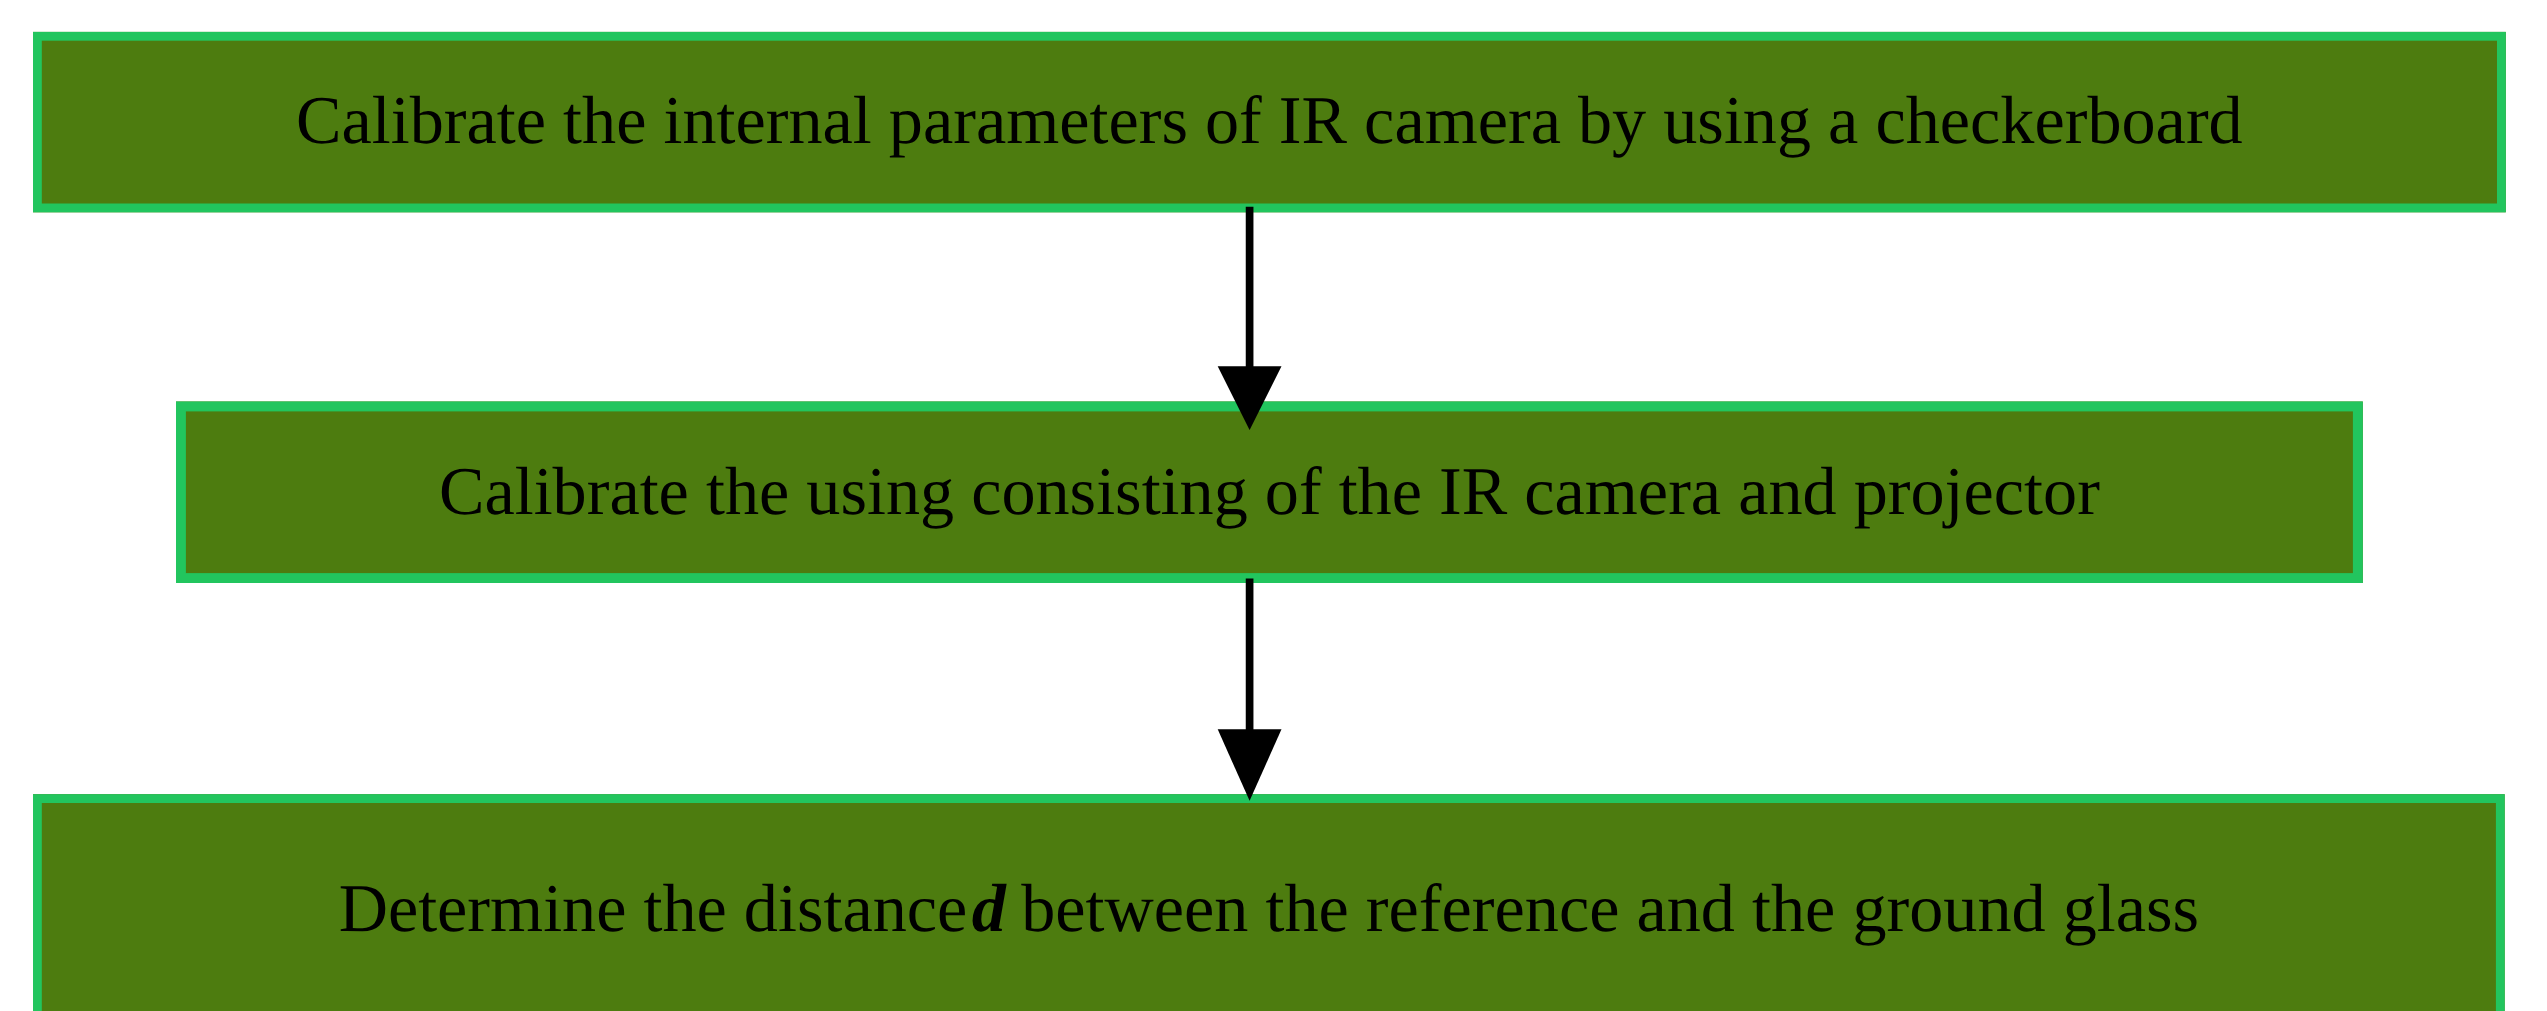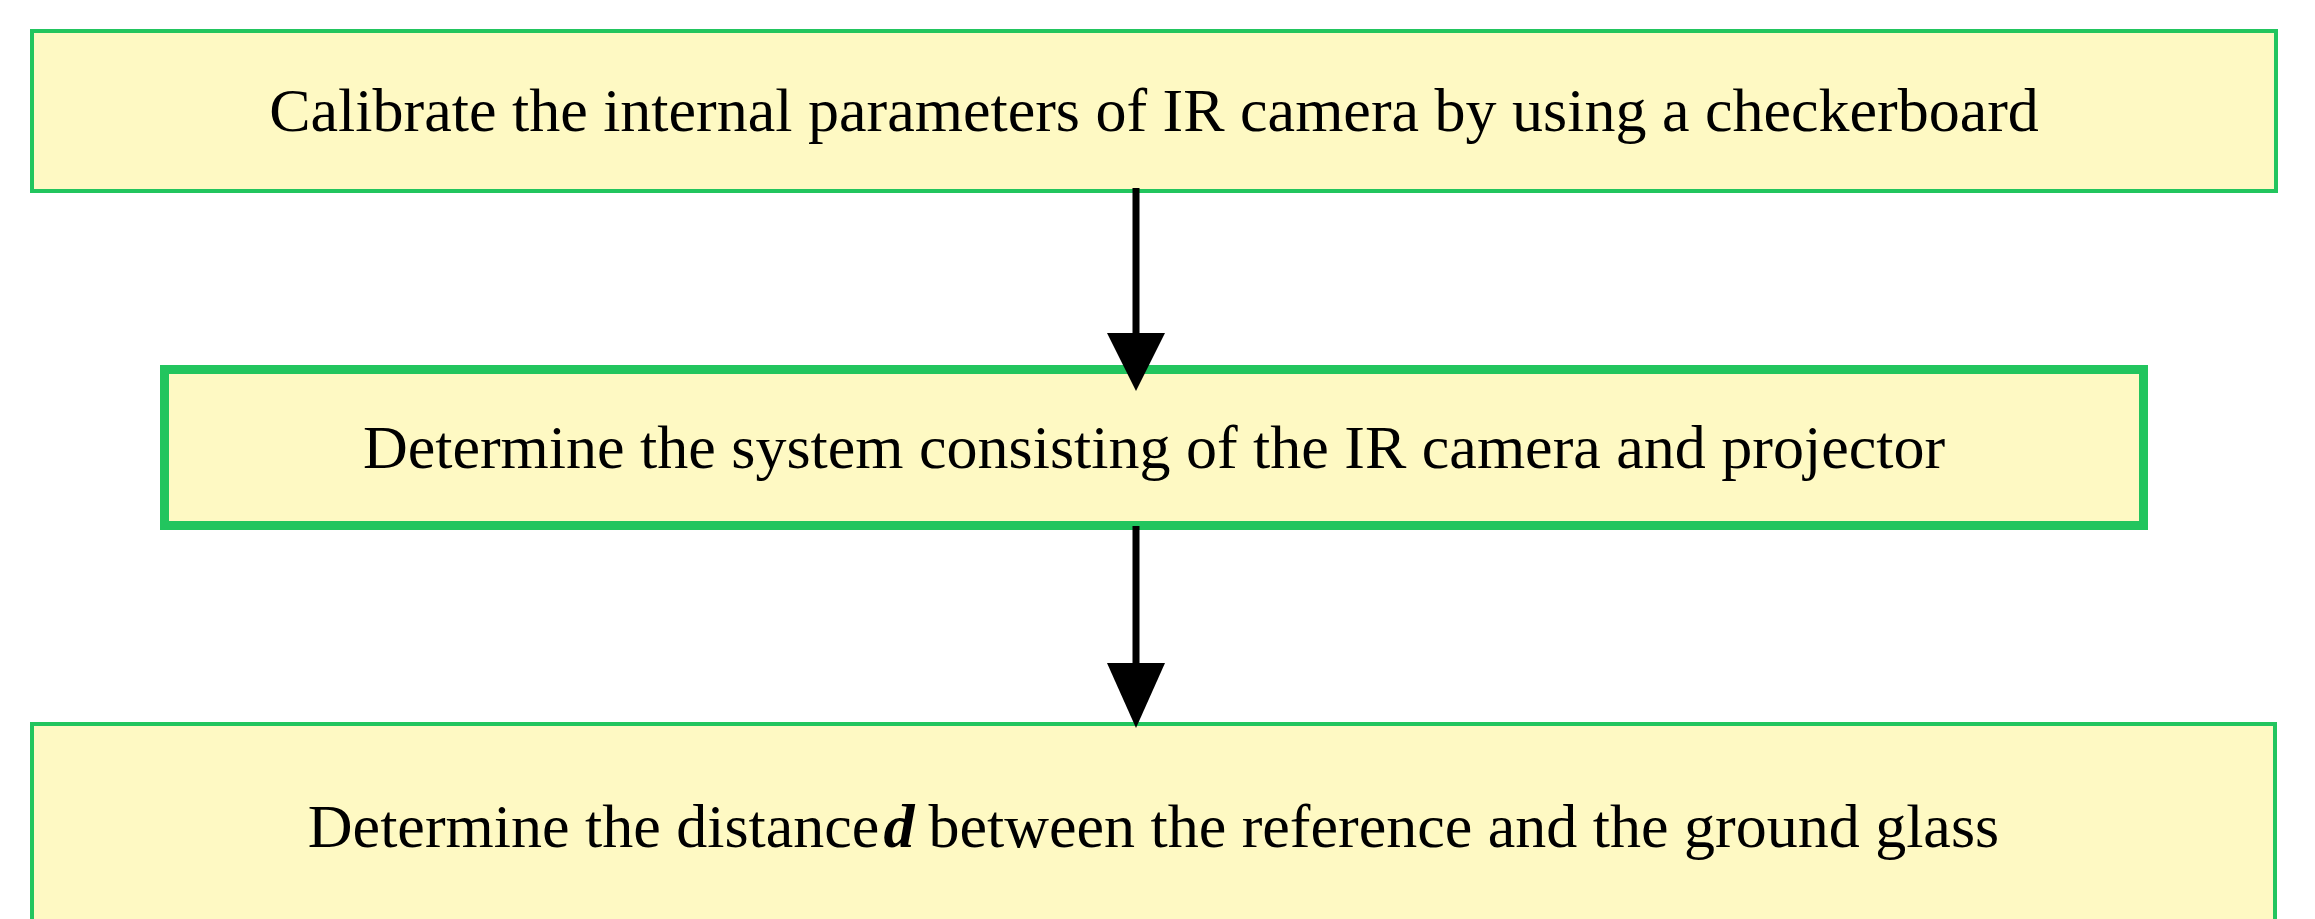"Calibrate the internal parameters of" .flow-box { background: #fef9c3 -> #4d7c0f; border: 4px solid #22c55e -> 8px solid #22c55e }
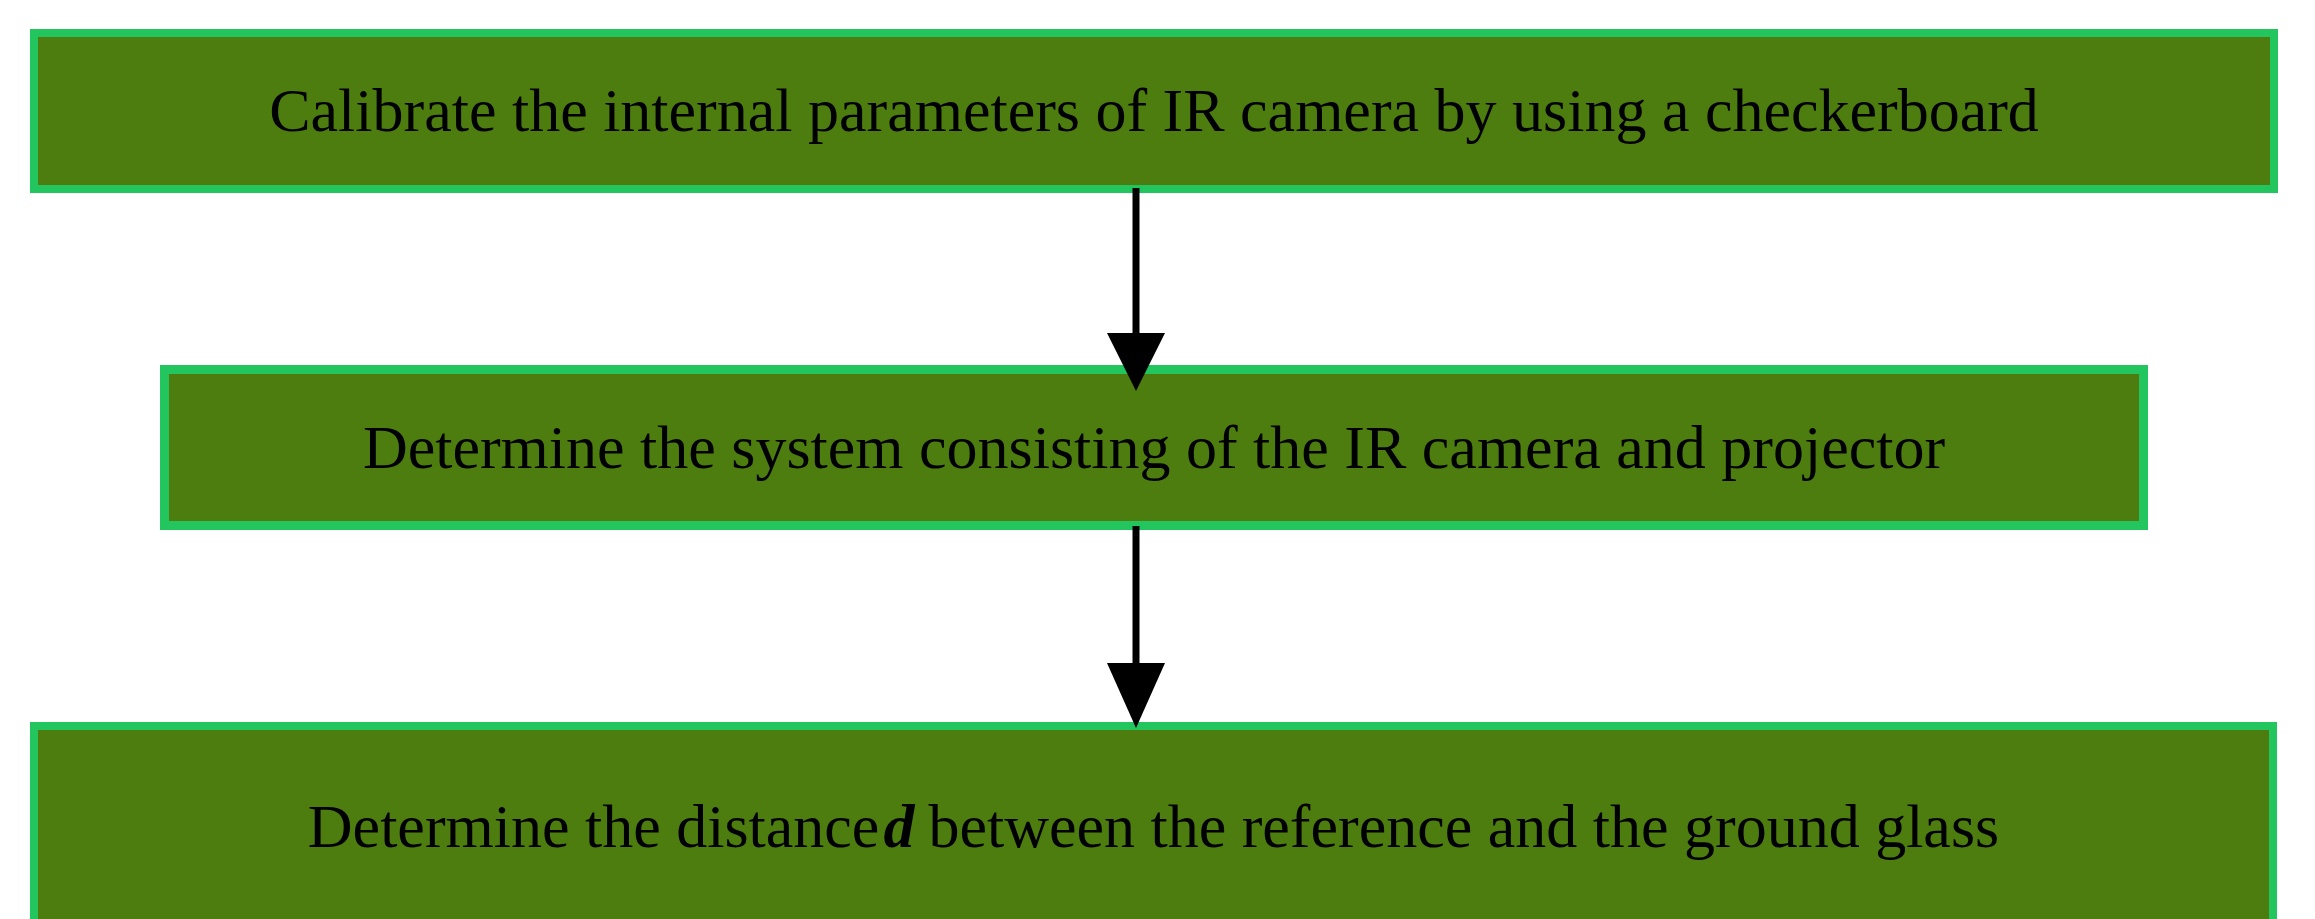"Determine the system consisting of" span { text: Determine the system -> Calibrate the using }
